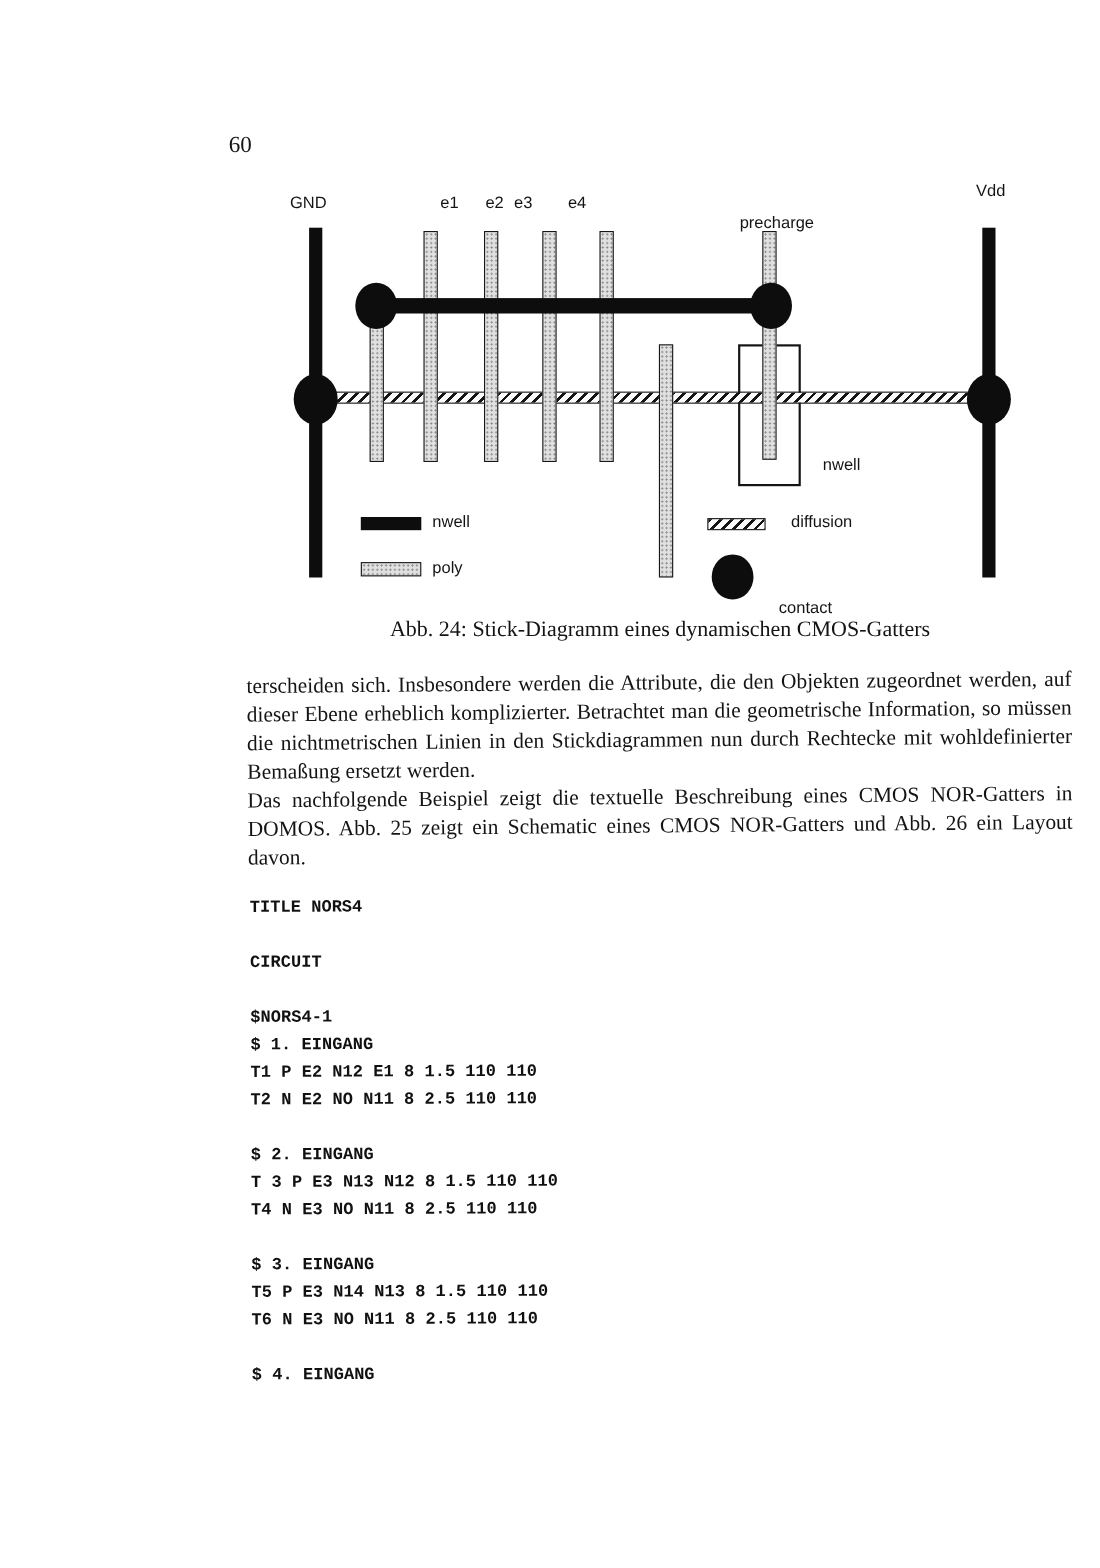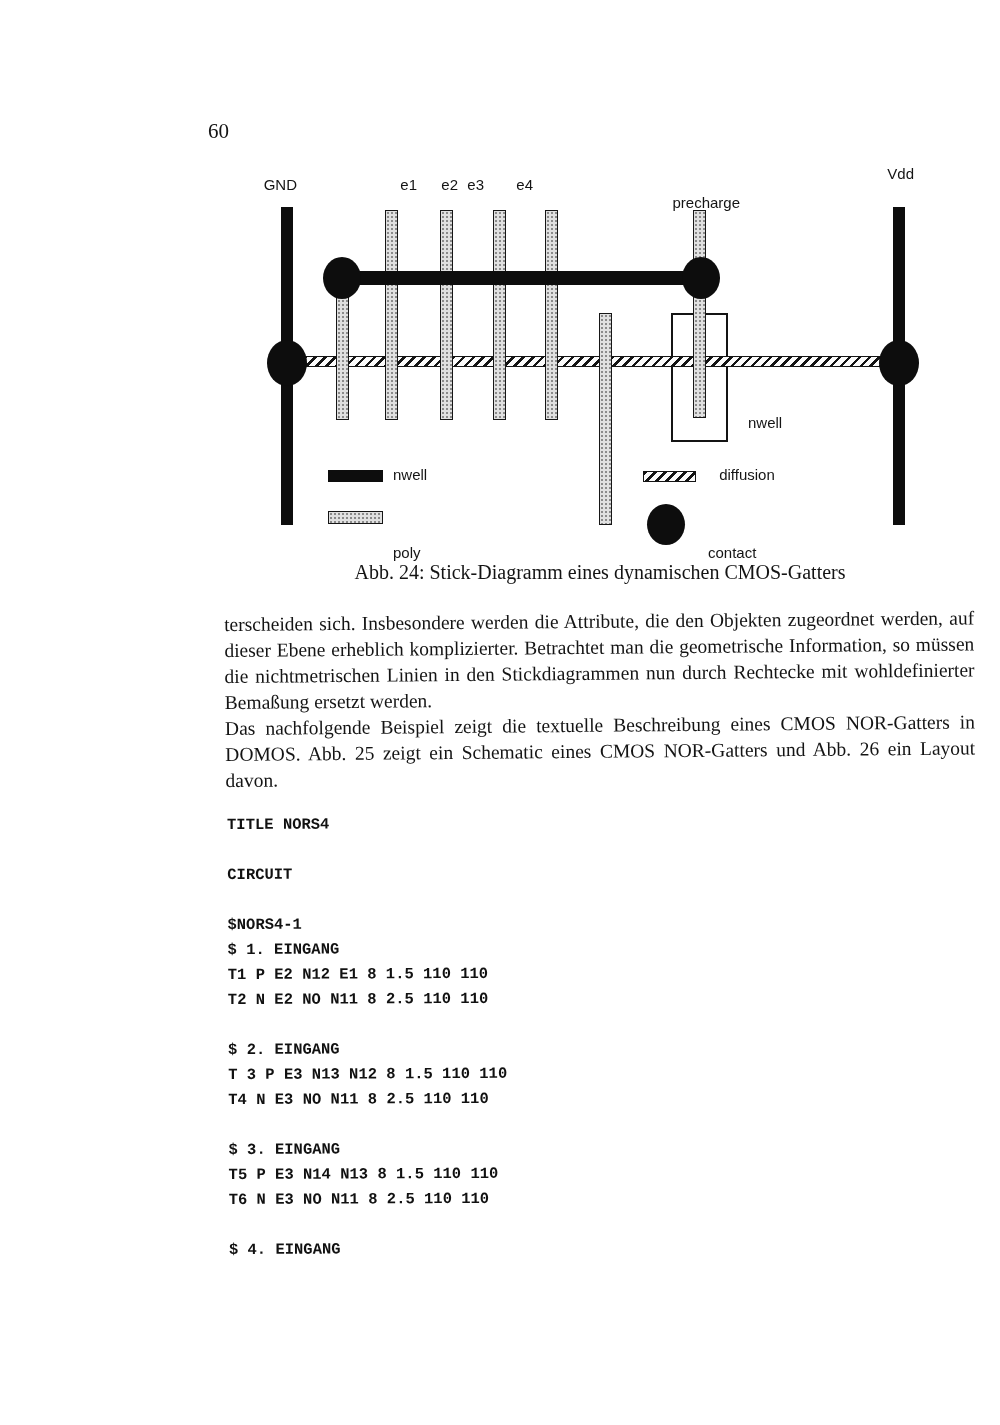"poly" div.abs { margin-top: 36px -> none }
